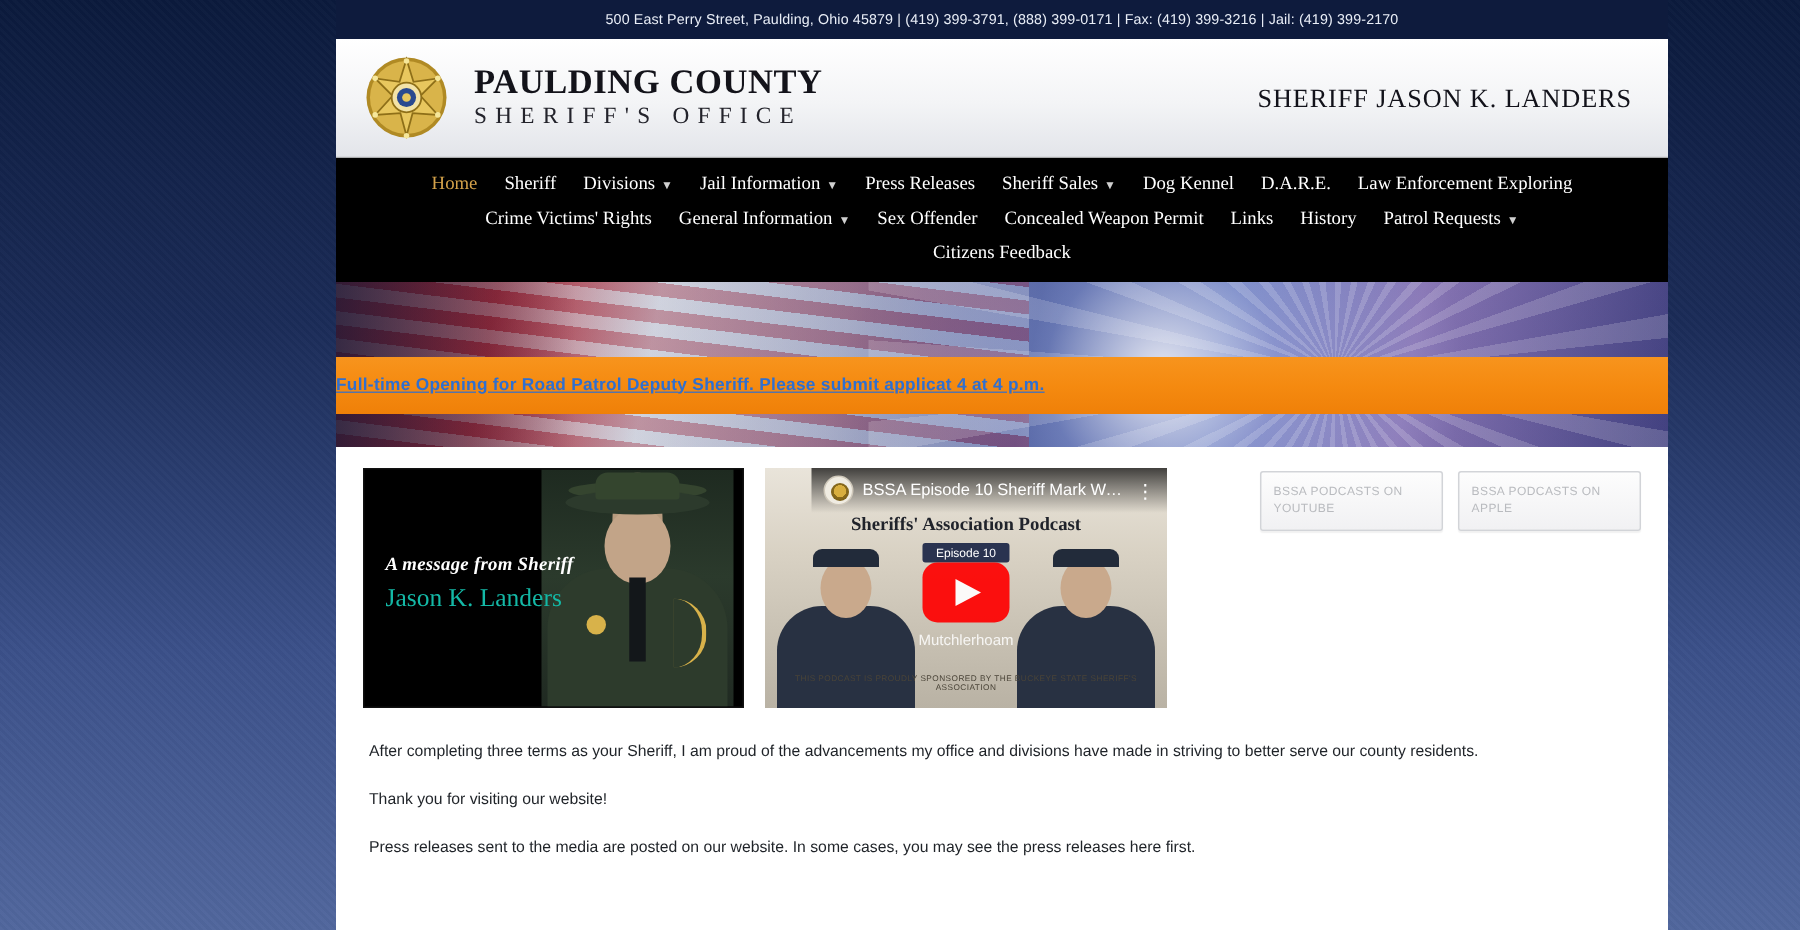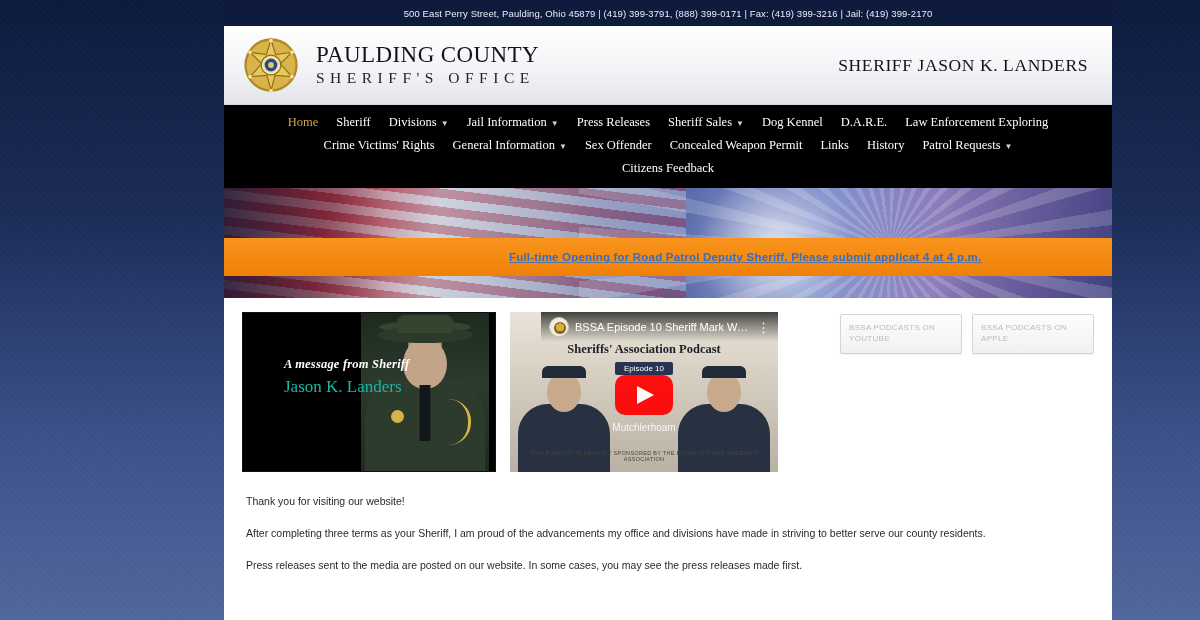"PAULDING COUNTY" .title-main { font-weight: normal -> bold }
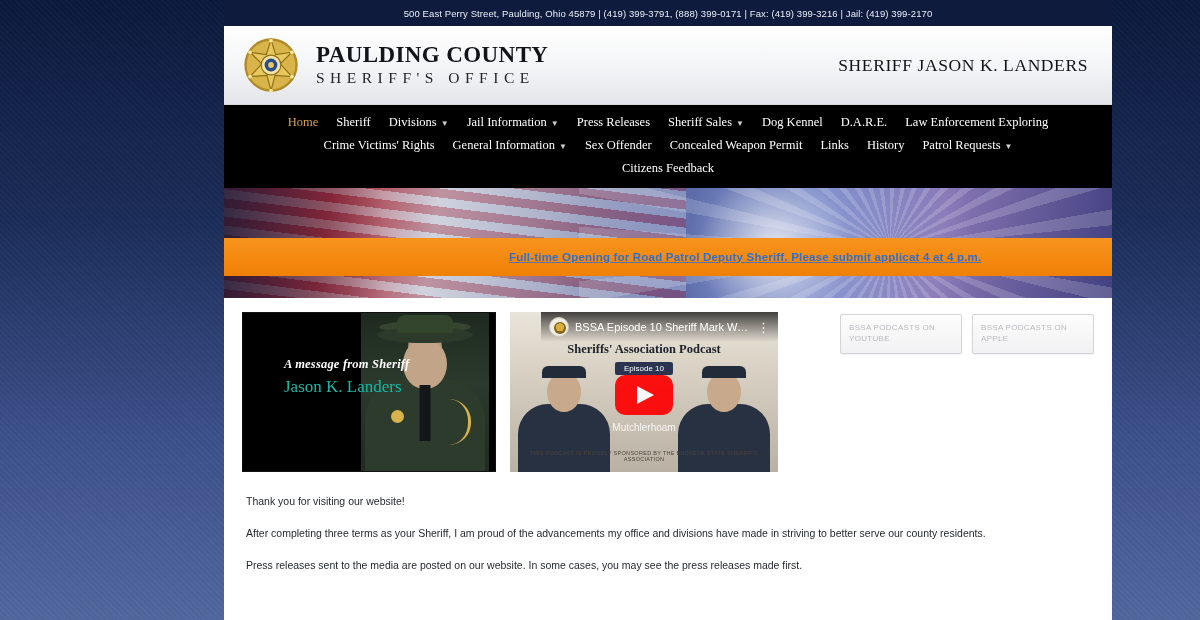"Full-time Opening for Road Patrol" .ticker-text { padding-left: 285px -> none }
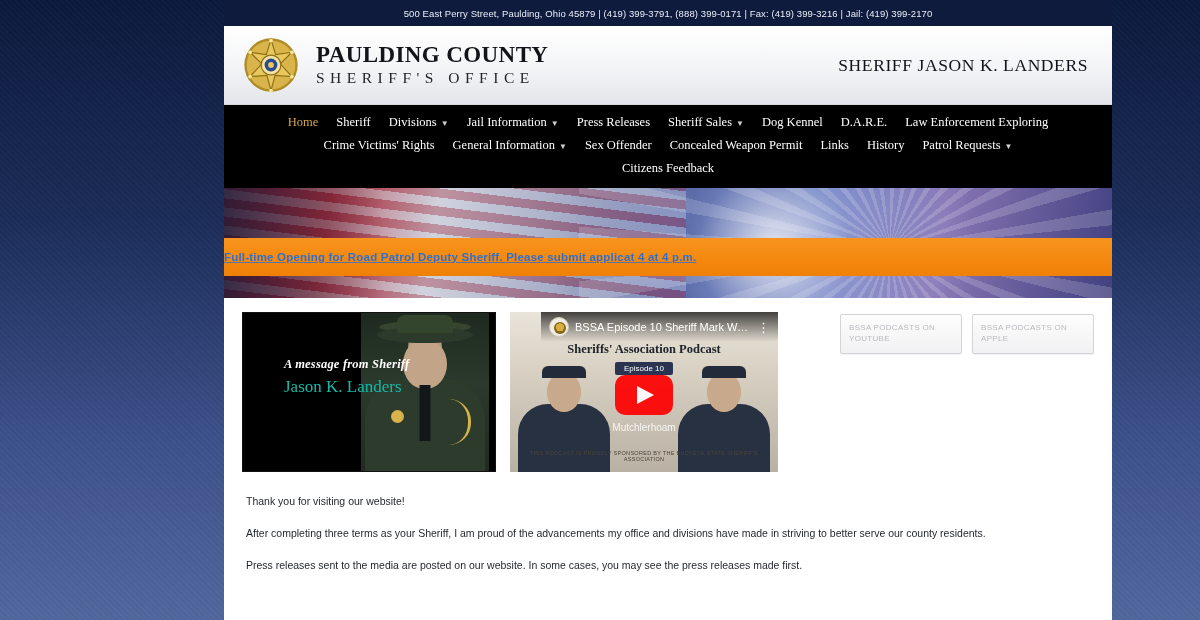"A message from Sheriff" .msg-card .msg-text { margin-left: 27px -> none; top: 44px -> 56px }
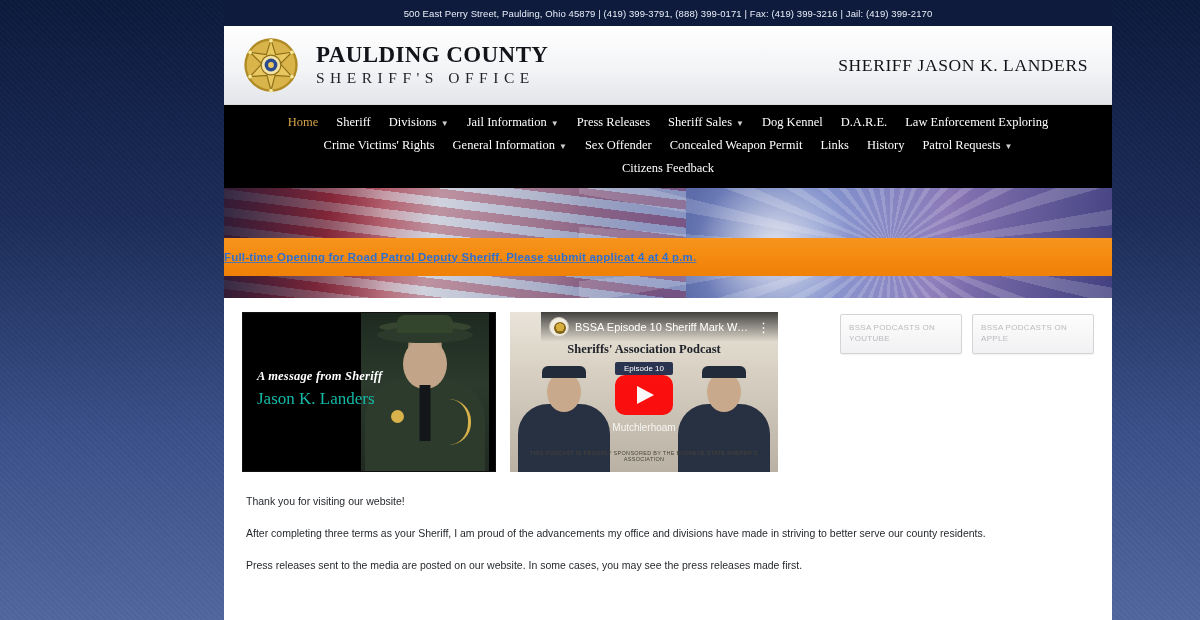"Thank you for visiting our" p { order: before "After completing three terms as" -> after "After completing three terms as" }
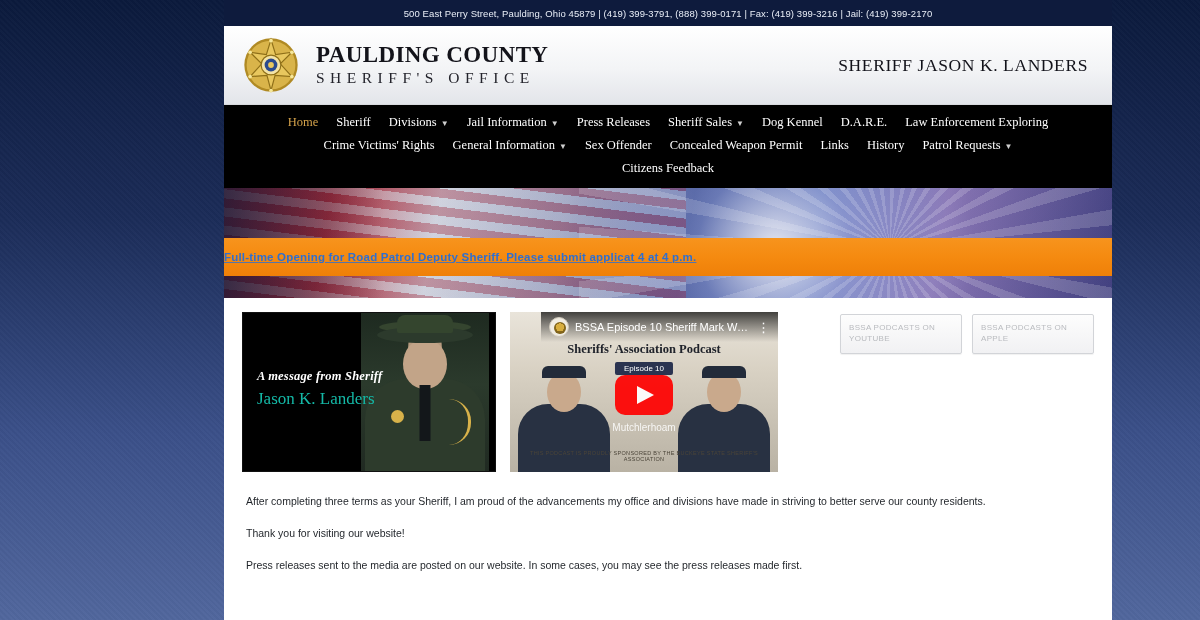"Press releases sent to the" p { text: made -> here }
